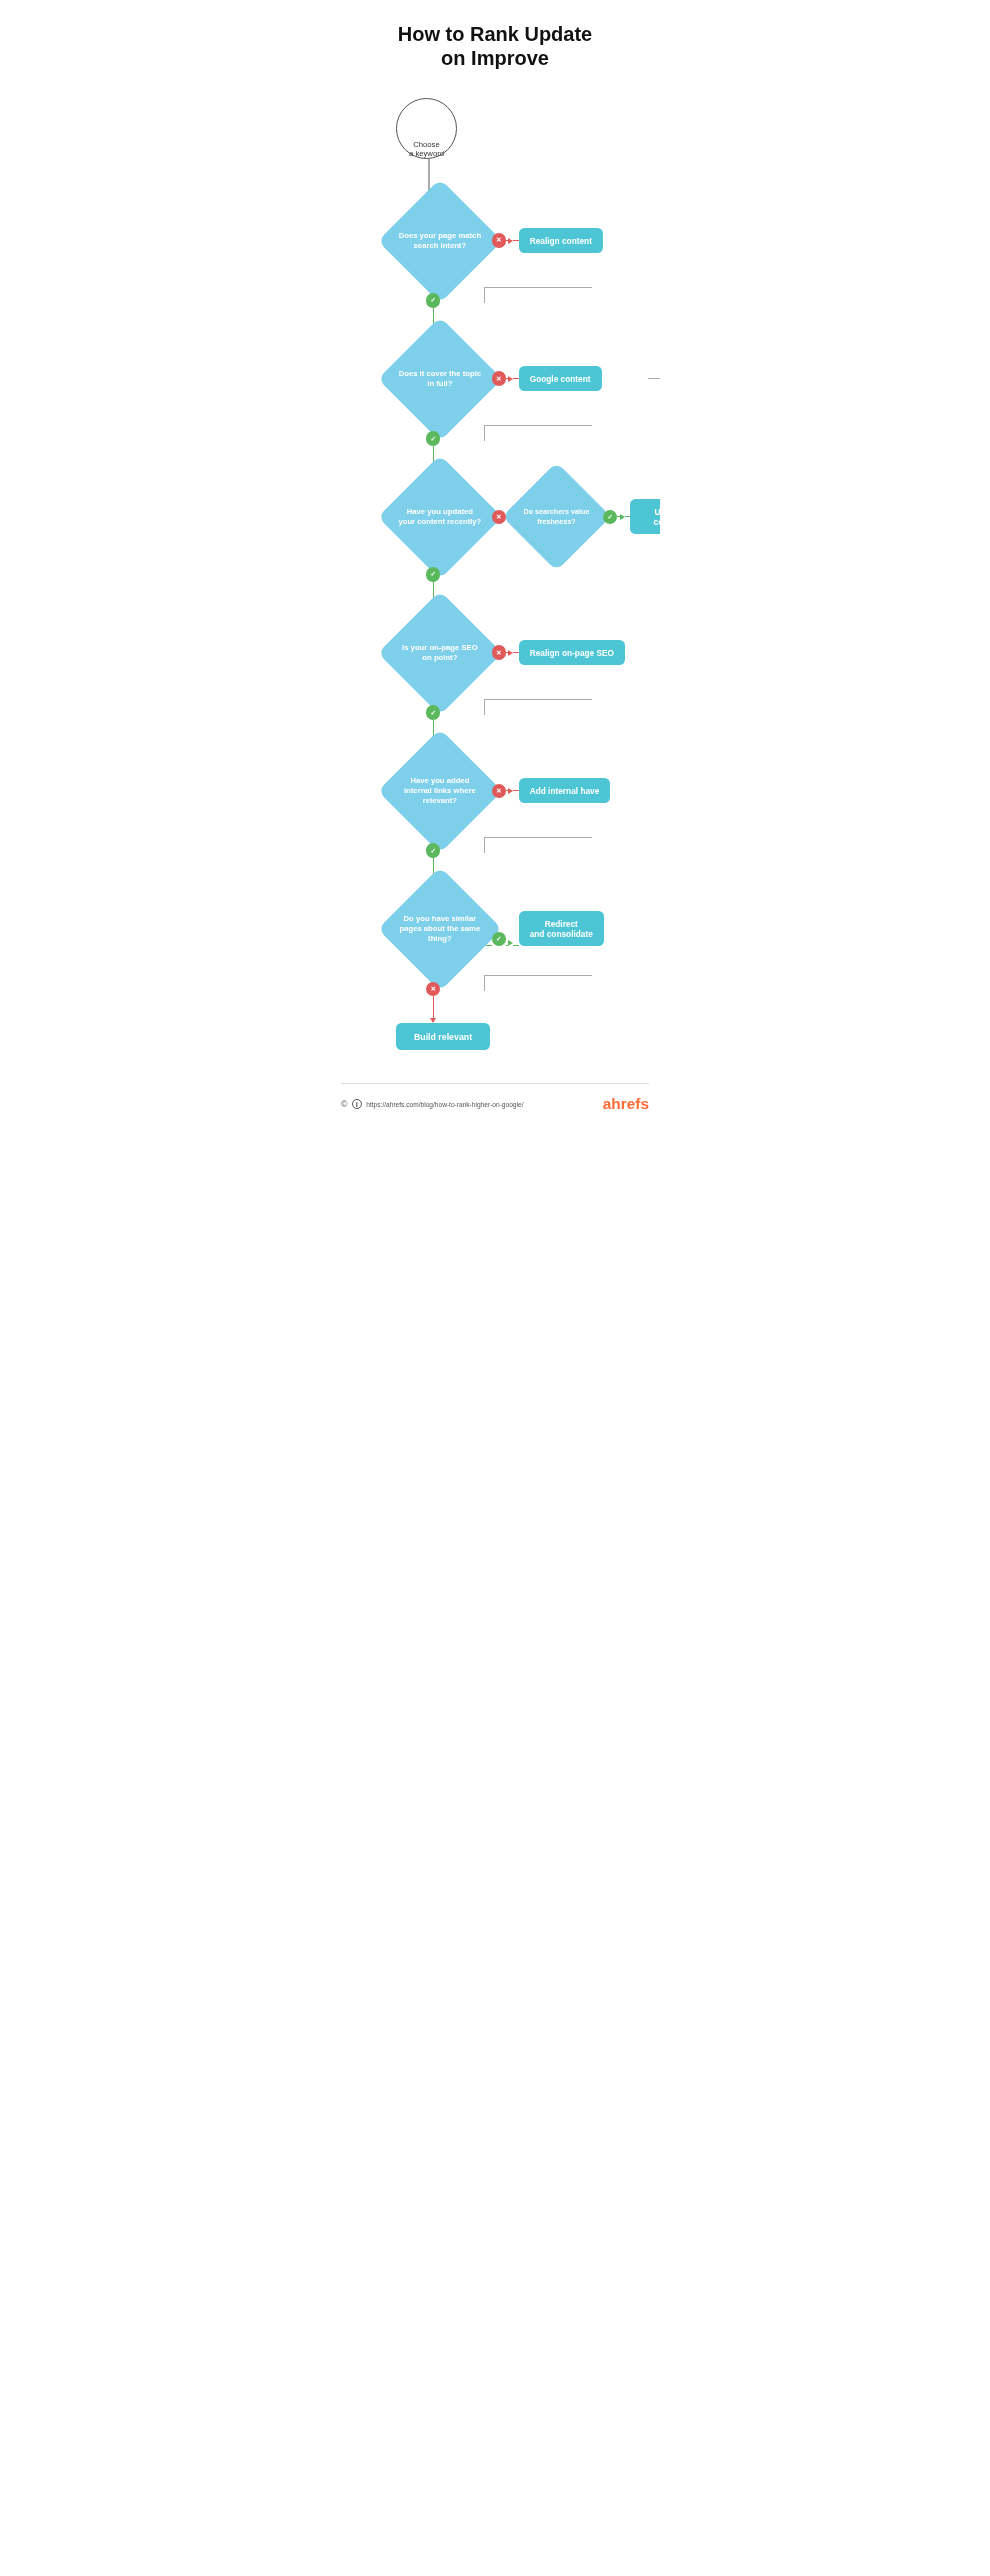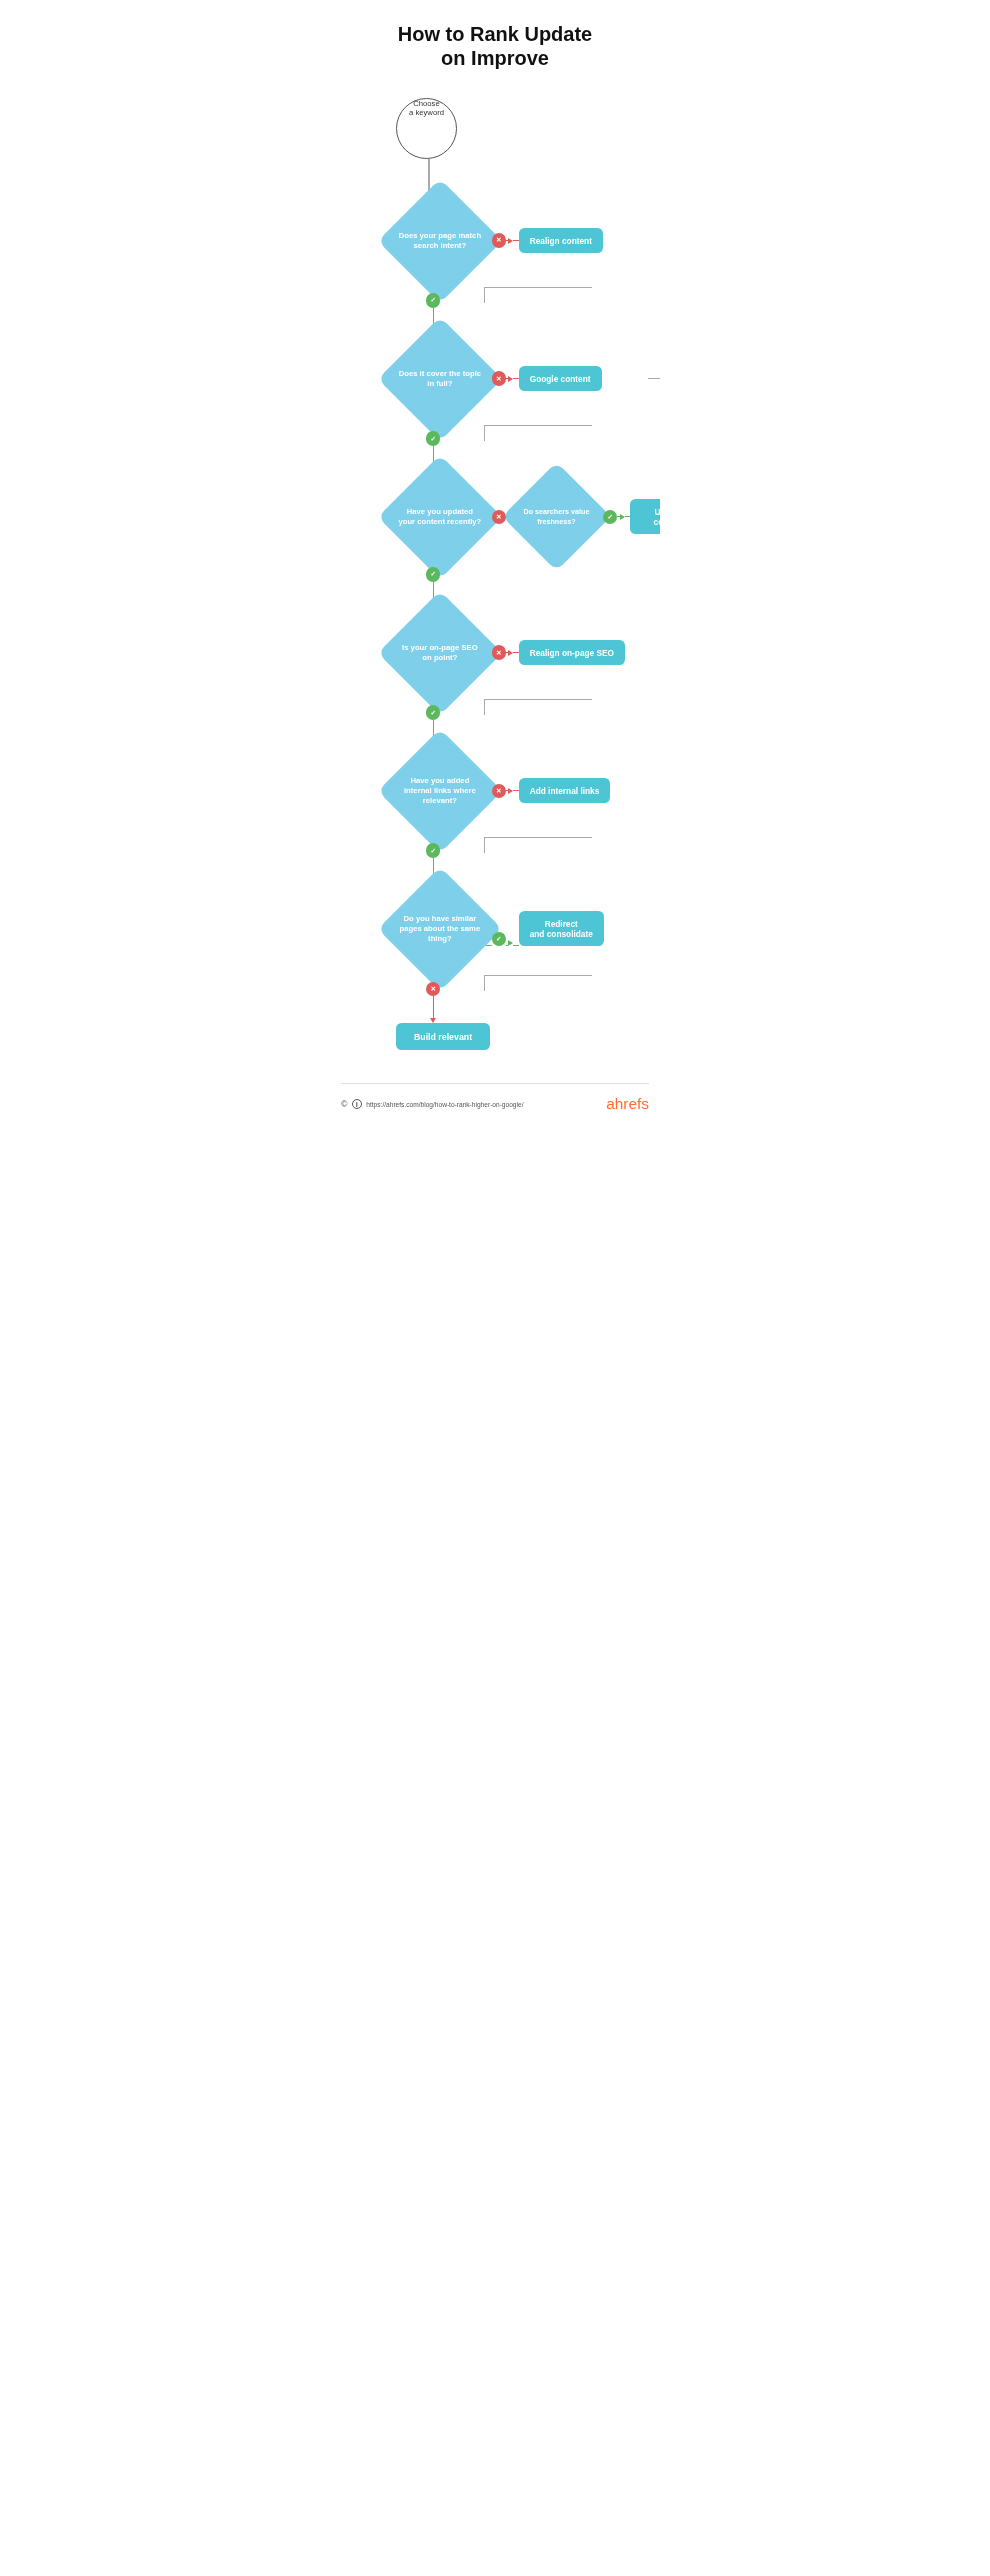"Choose" .circle-shape { align-items: flex-start -> flex-end }
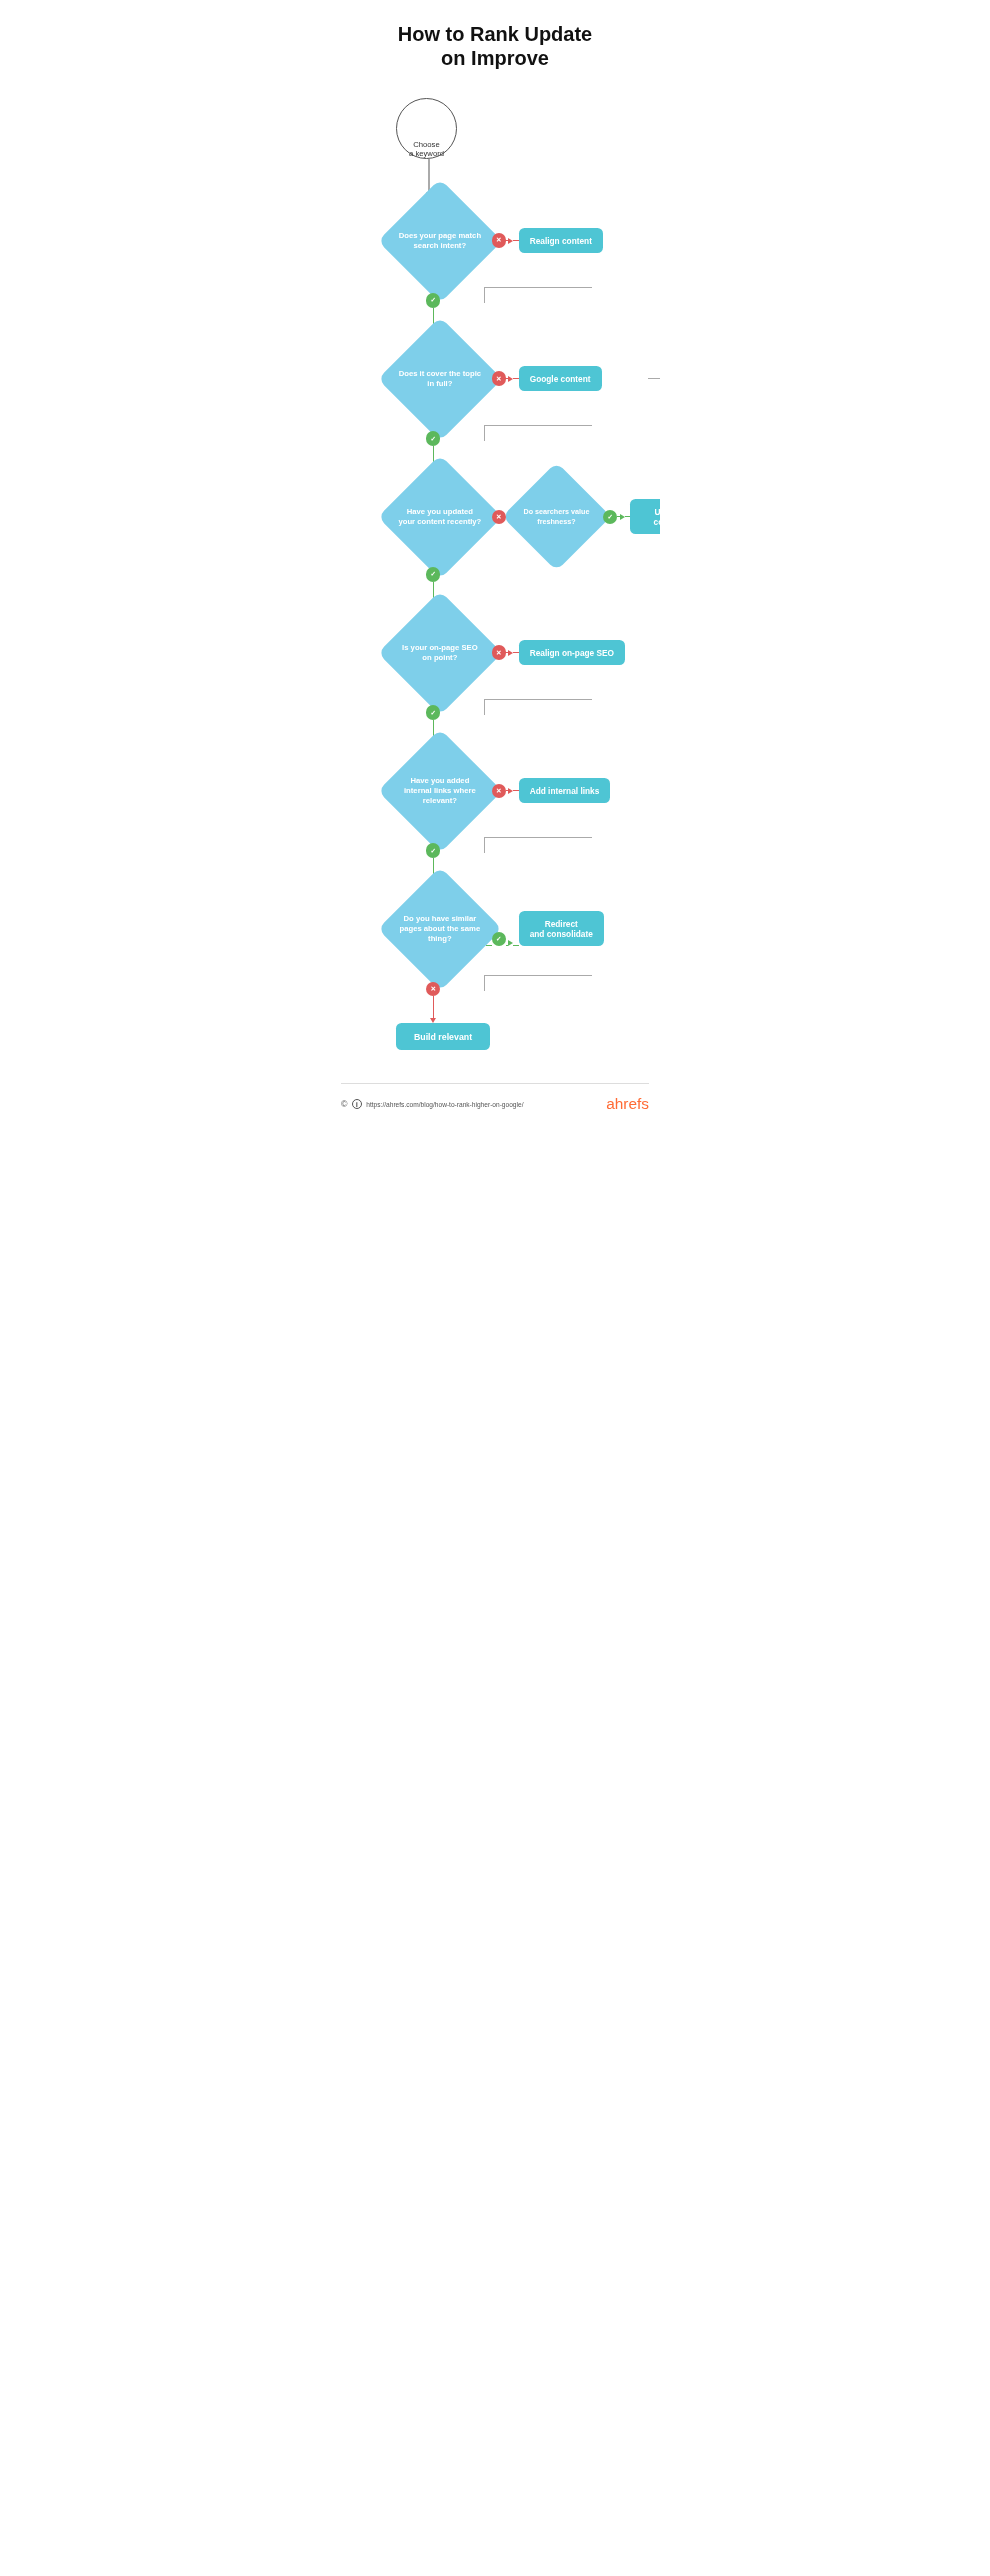"Add internal links" span { text: links -> have }
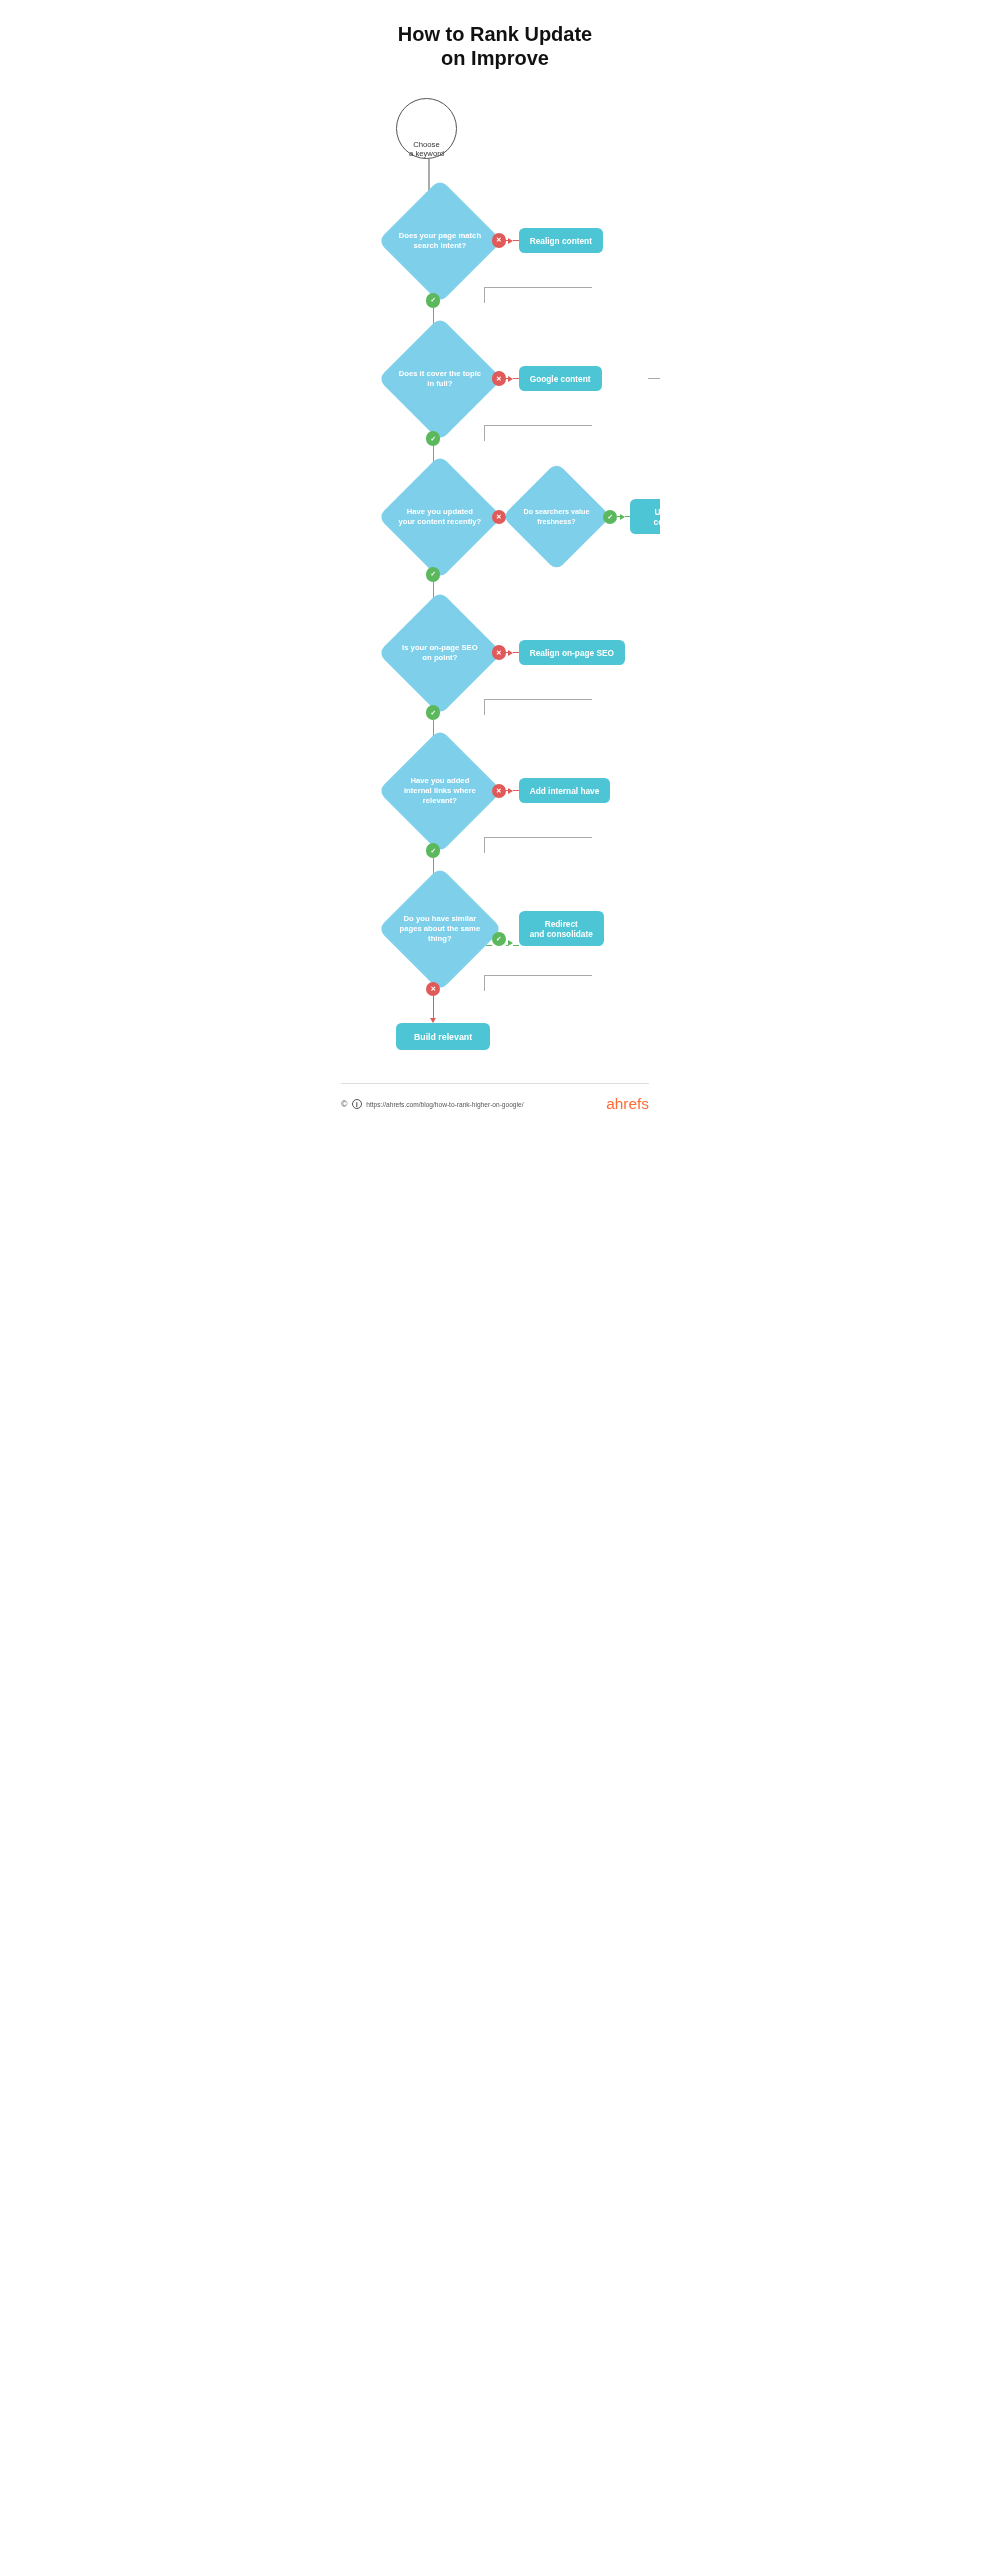"ahrefs" .footer-brand { font-weight: 400 -> 700 }
